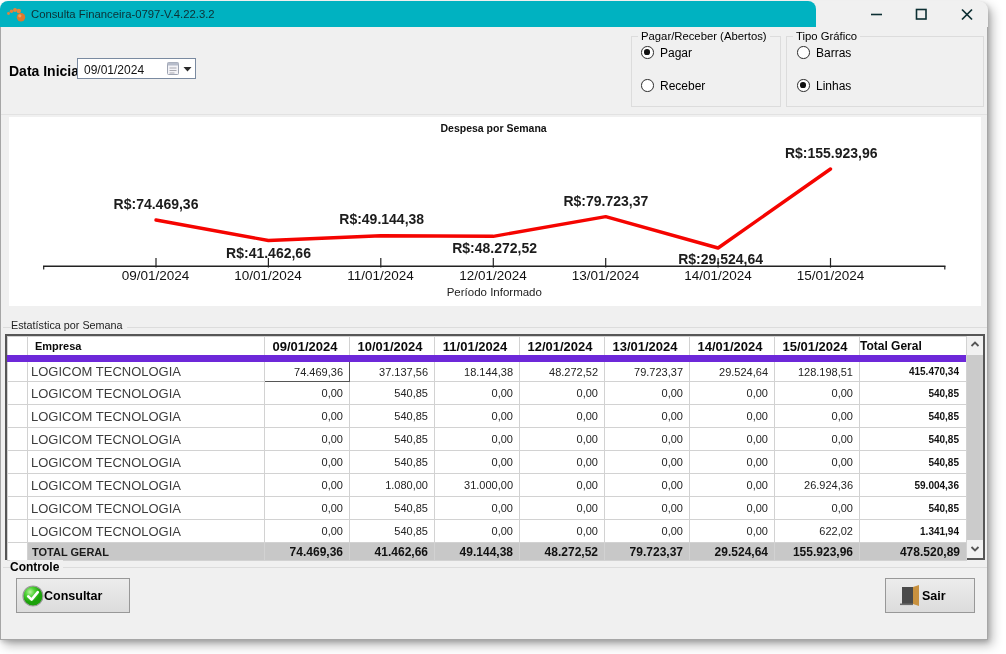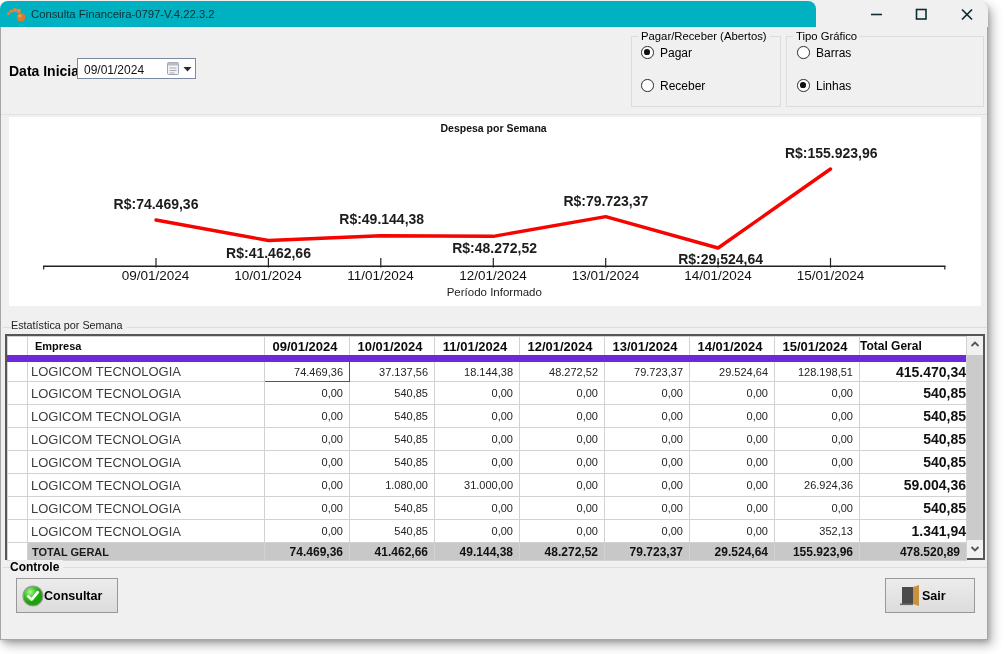"415.470,34" td.tgv { font-size: 14px -> 10px; padding-right: 0 -> 7px }
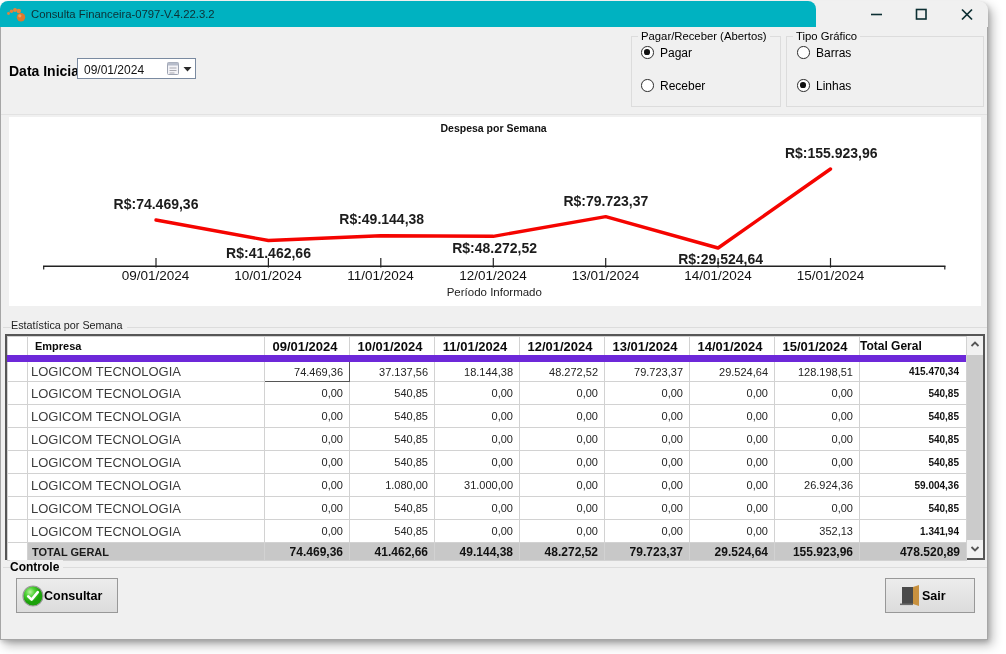"352,13" td.val { text: 352,13 -> 622,02 }
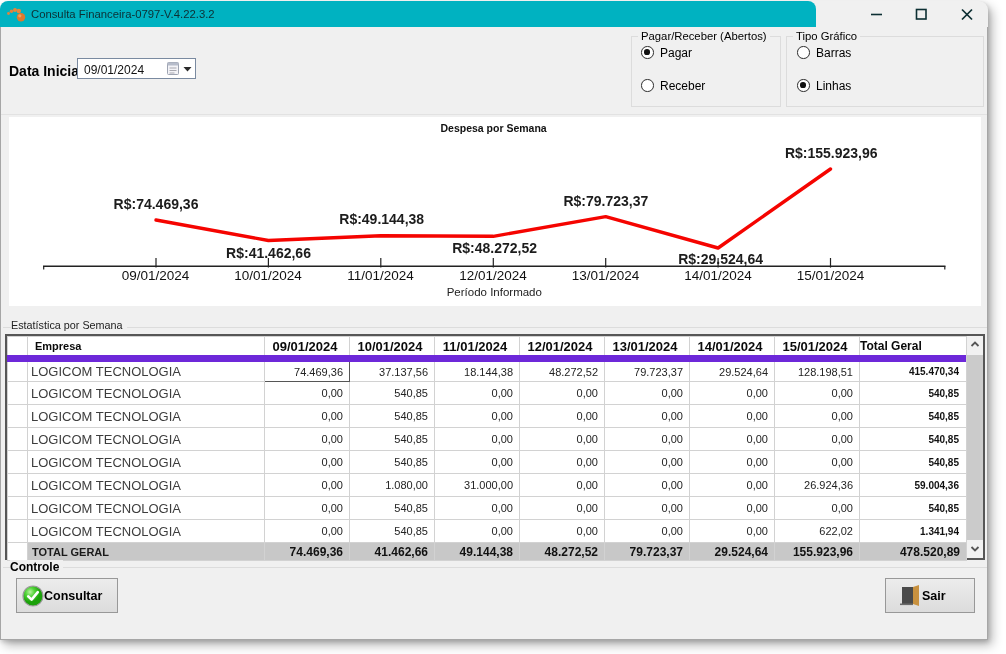"Consultar" #btn-consultar { width: 102px -> 114px }
